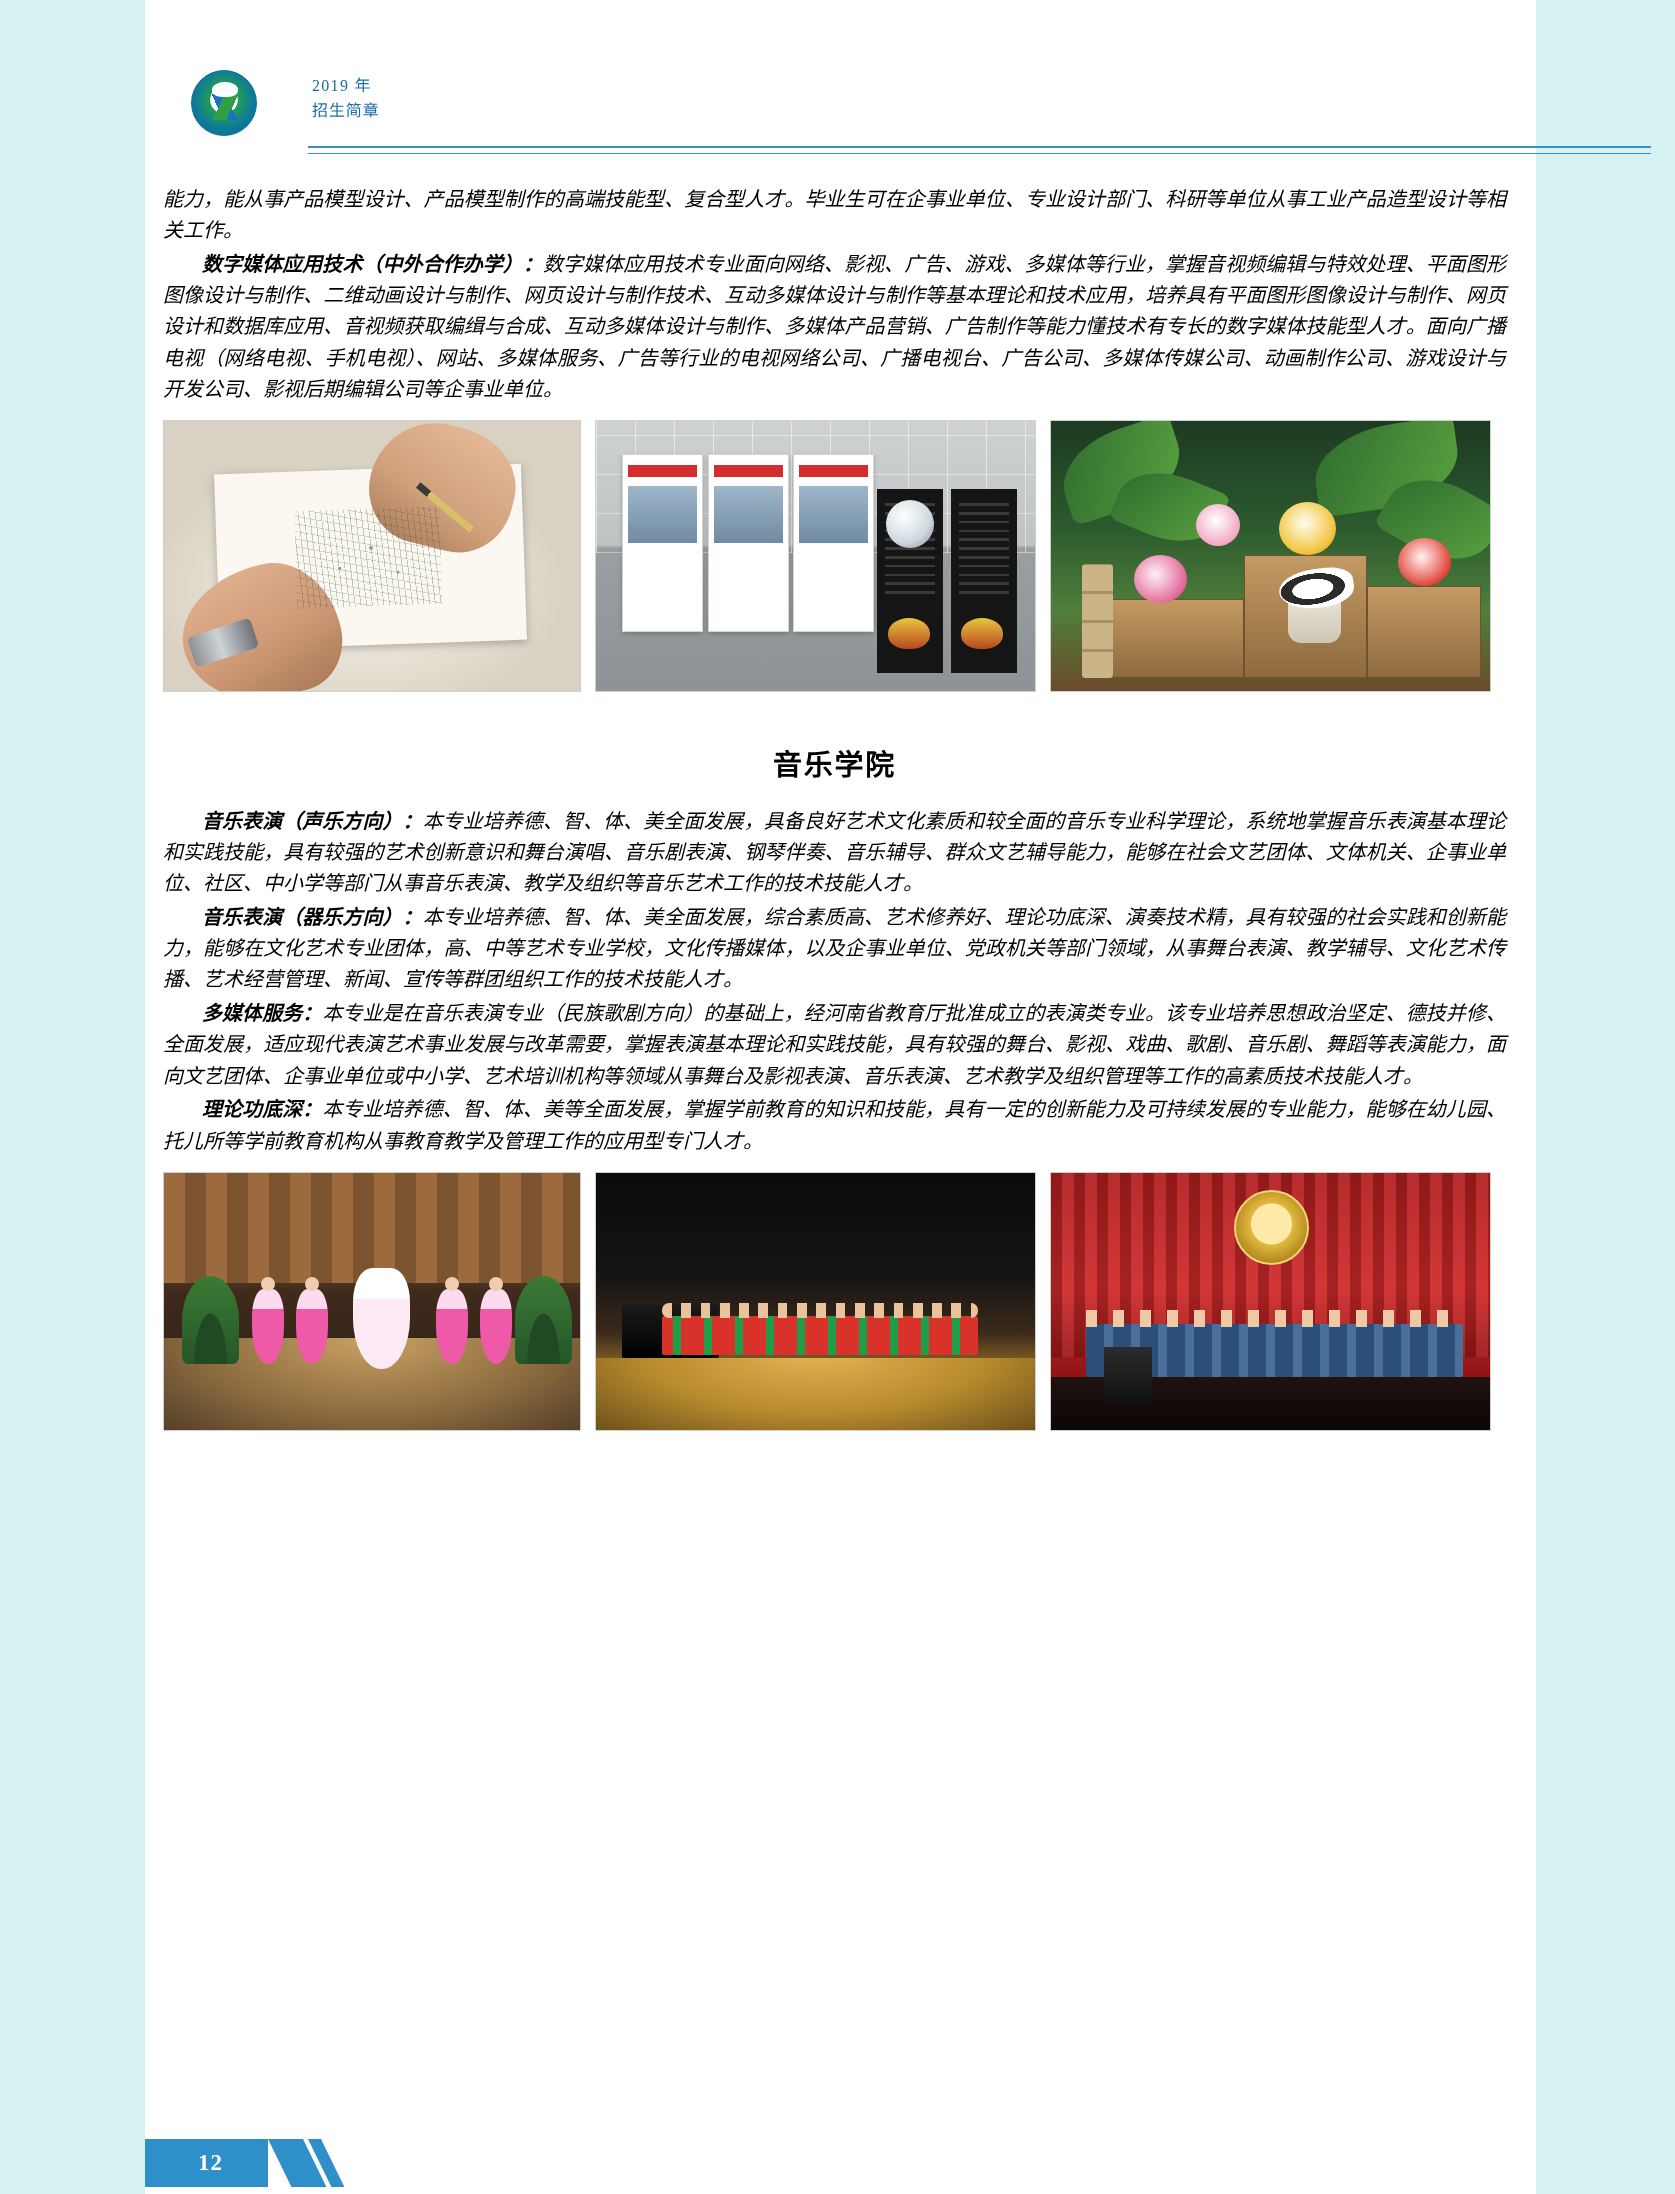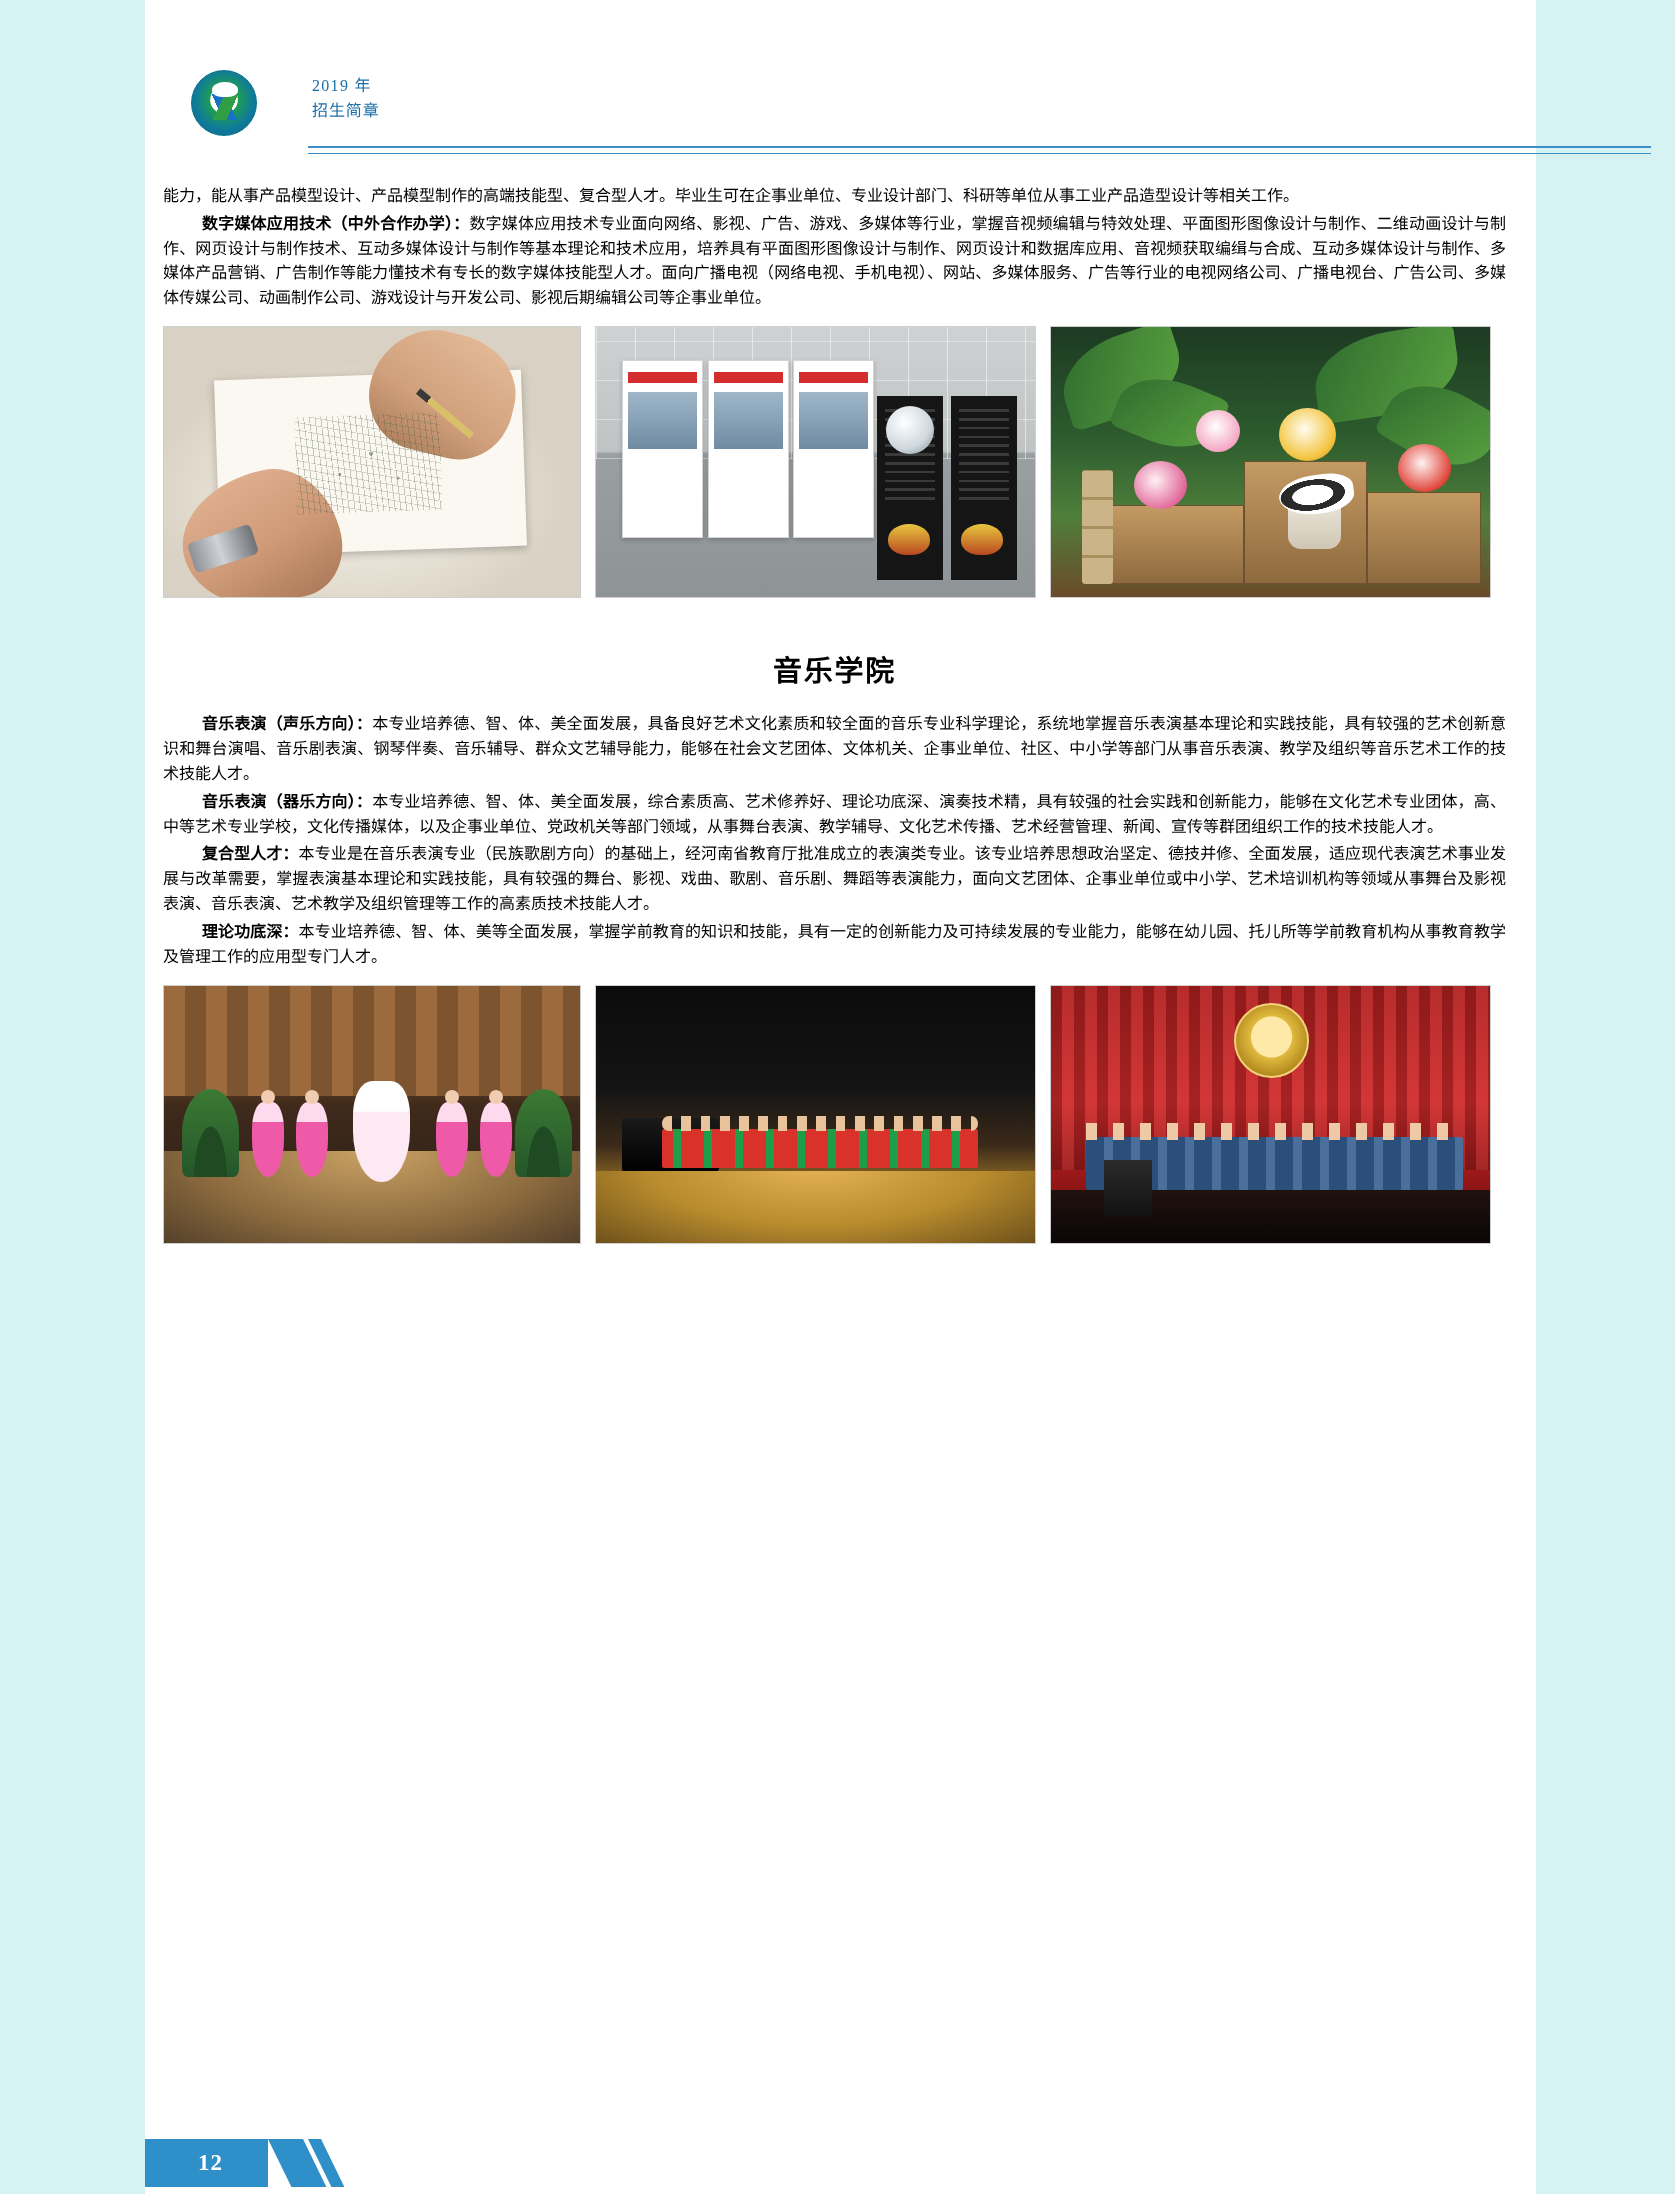"能力，能从事产品模型设计、产品模型制作的高端技能型、复合型人才。毕业生可在企事业" p.para { font-size: 16px -> 20px; font-style: none -> italic }
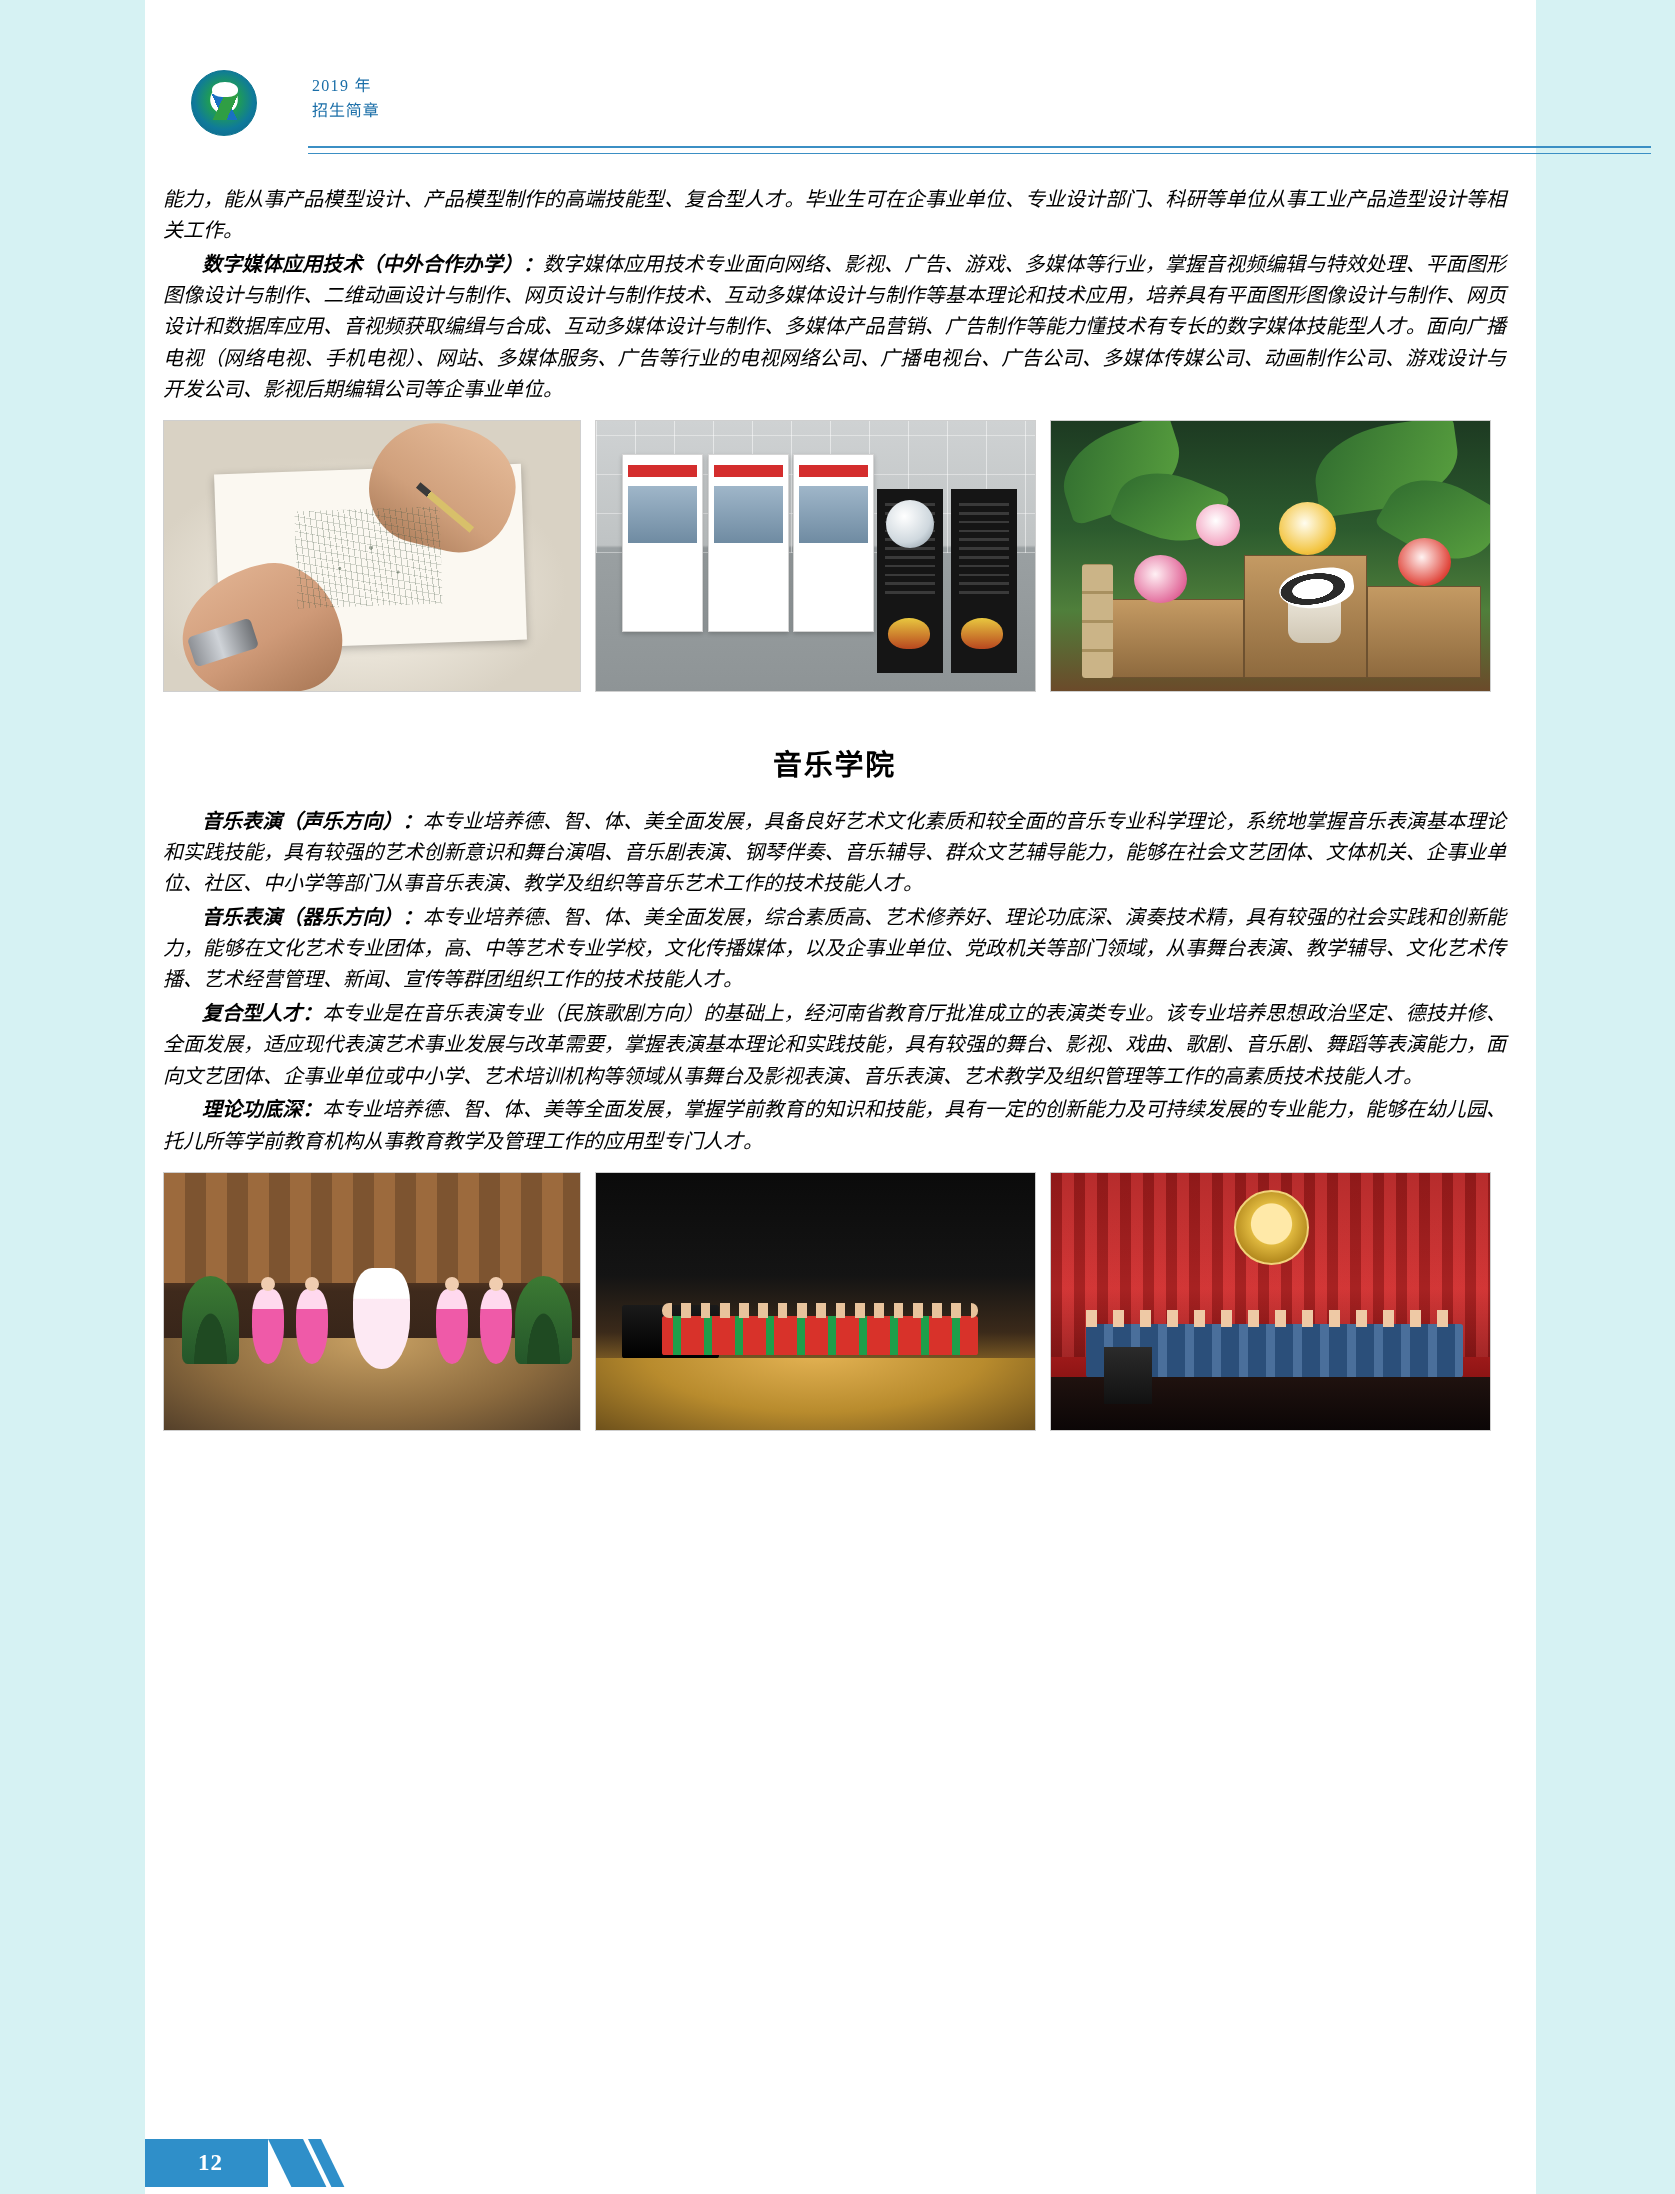"复合型人才：" span.lead { text: 复合型人才 -> 多媒体服务 }
